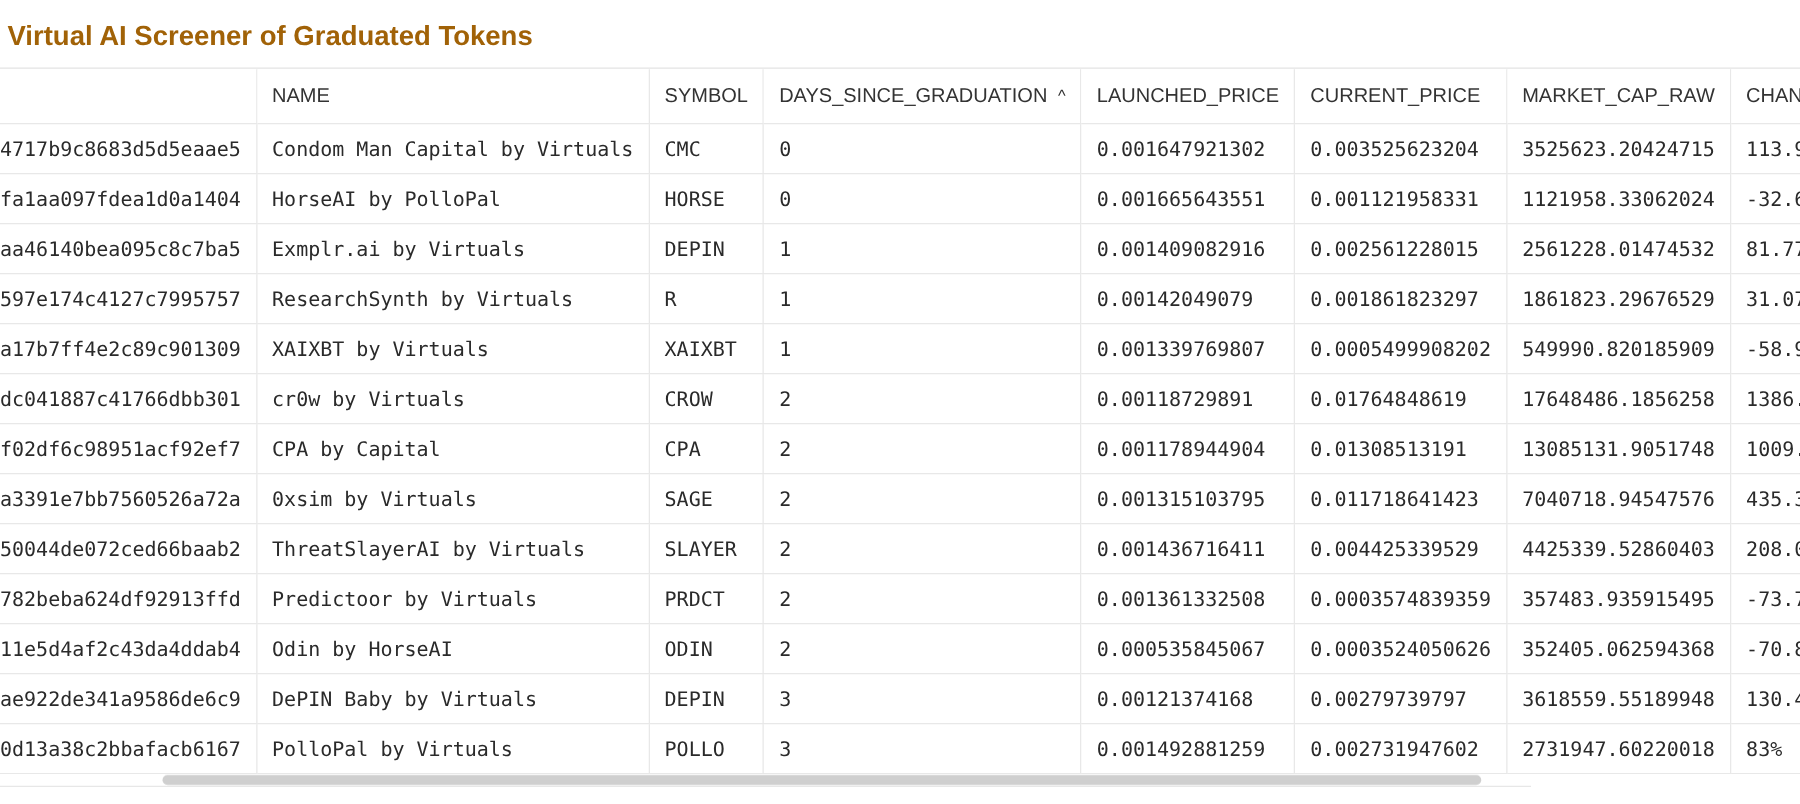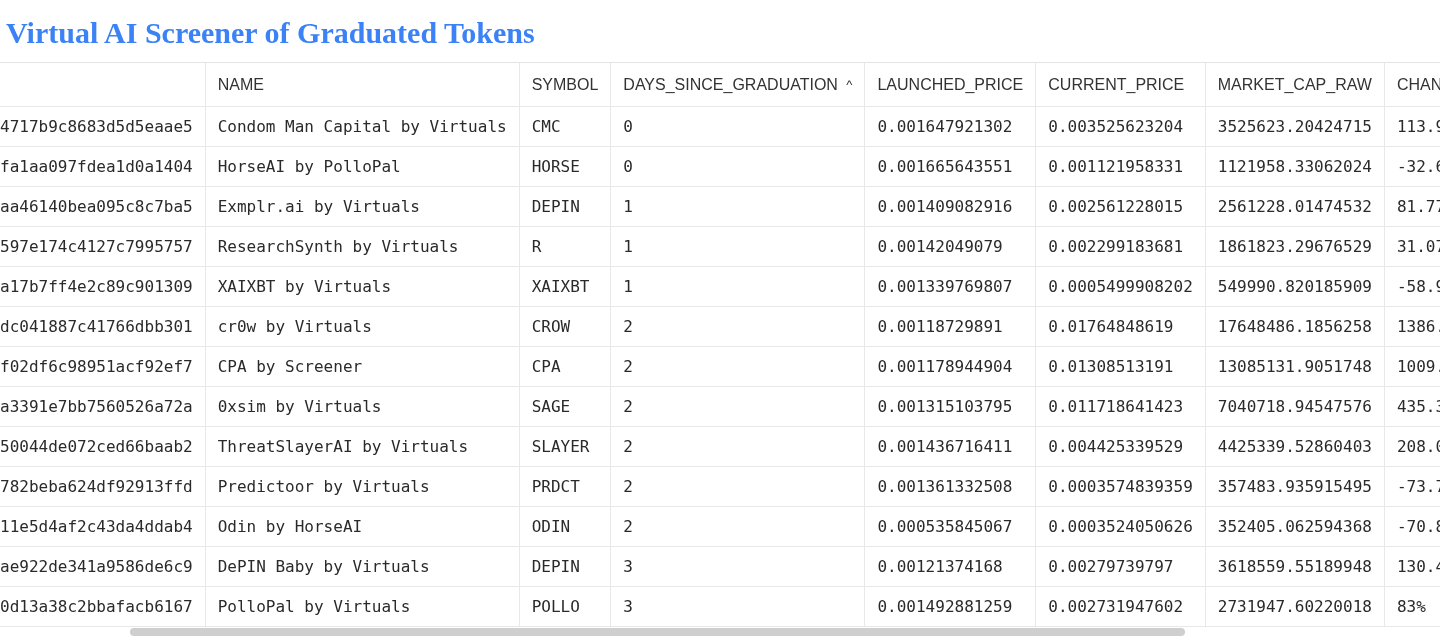"Virtual AI Screener of Graduated" .title { color: #3b82f6 -> #a16207; font-family: Liberation Serif, serif -> none; font-size: 30px -> 22px }
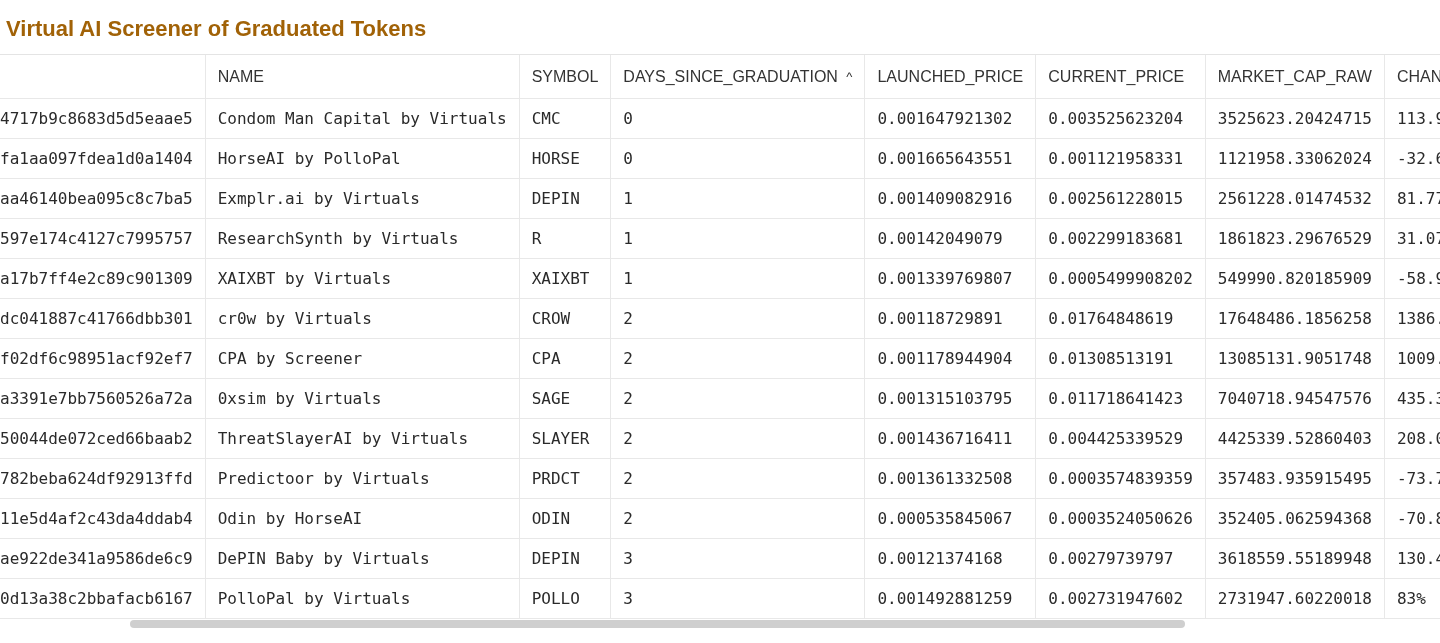"0.002299183681" td { text: 0.002299183681 -> 0.001861823297 }
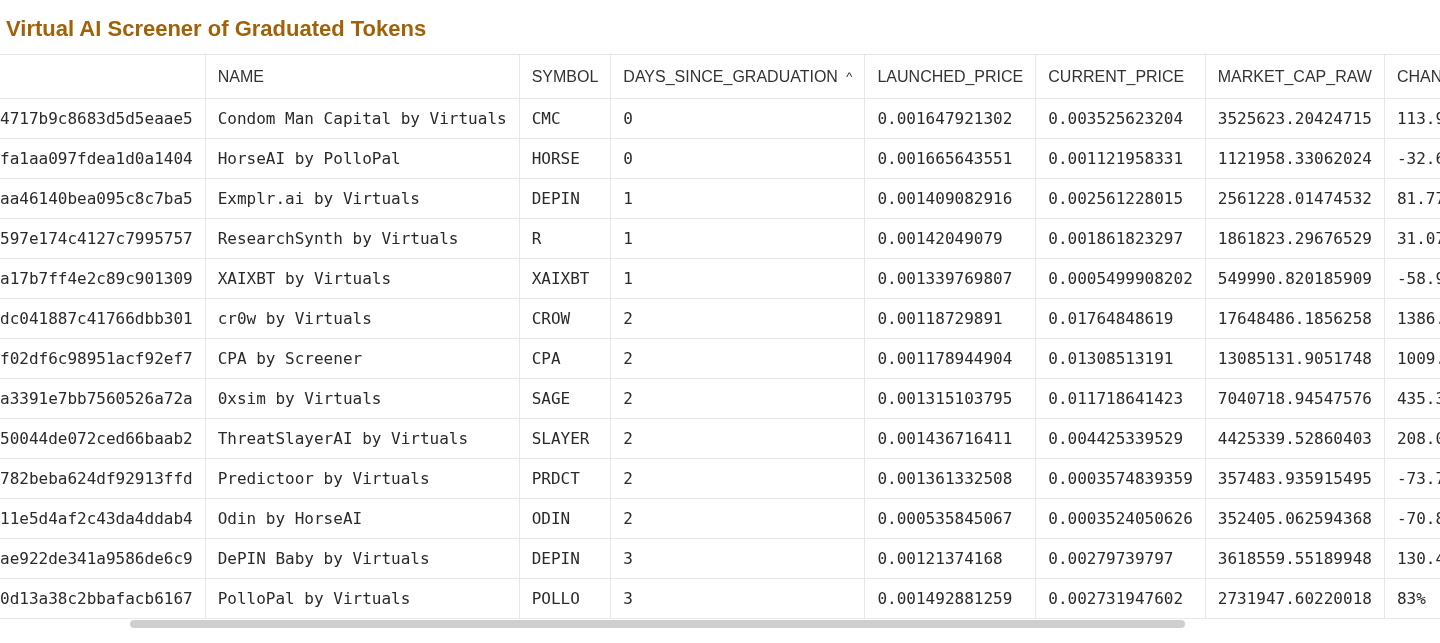"CPA by Screener" td.name-cell { text: Screener -> Capital }
